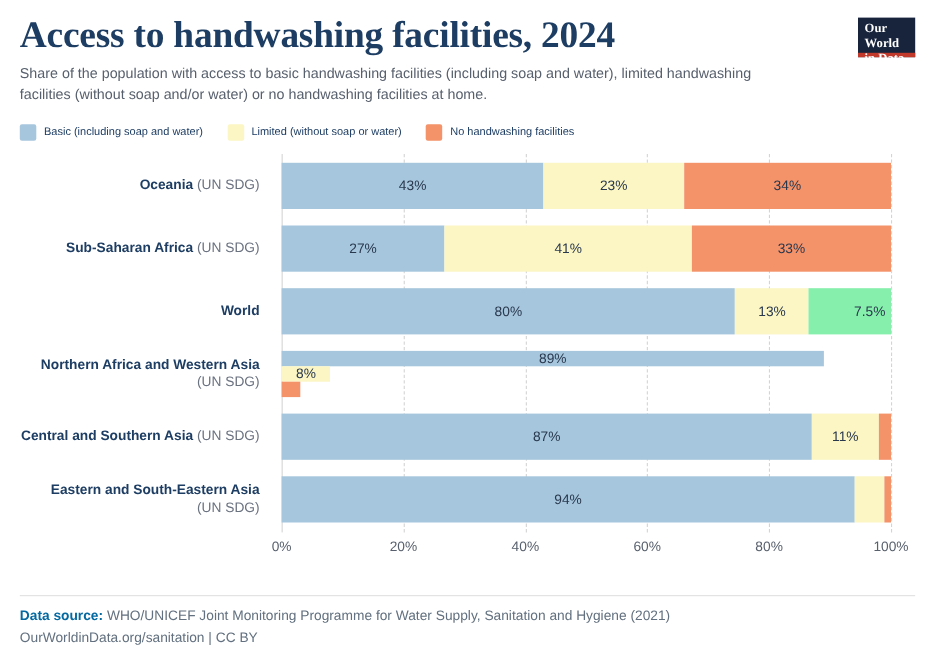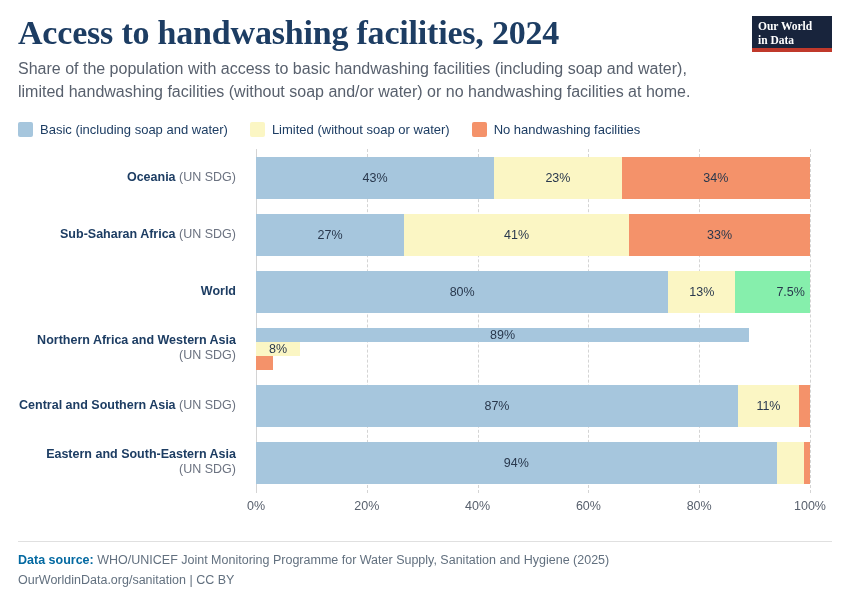"Our World" .owid-logo { width: 80px -> 52px }
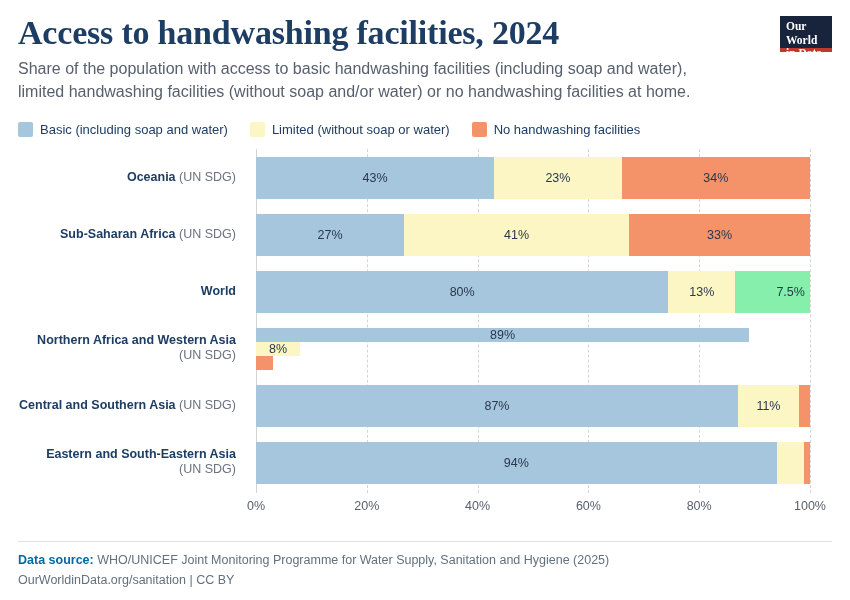"Share of the population with" .subtitle { font-size: 16px -> 13px }
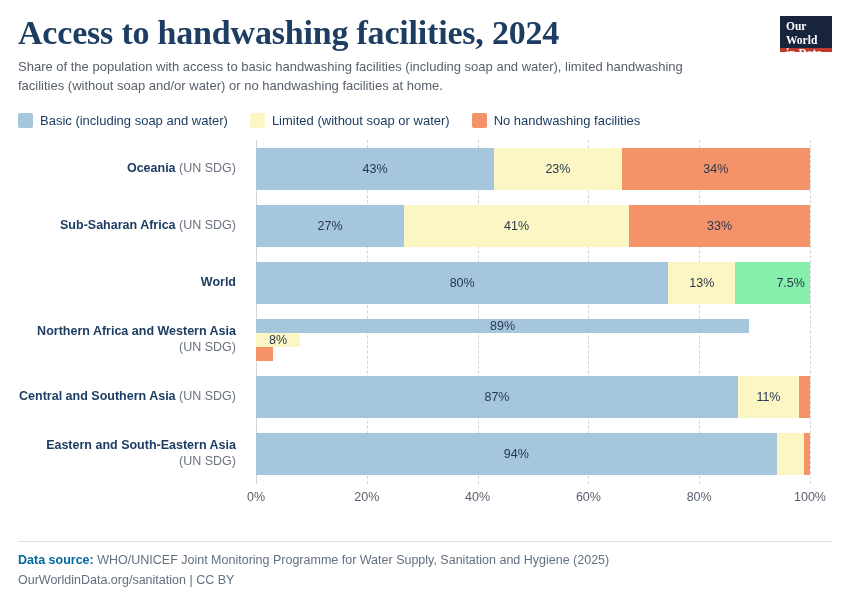"Basic (including soap and water)" .legend-item { font-size: 13px -> 10px }
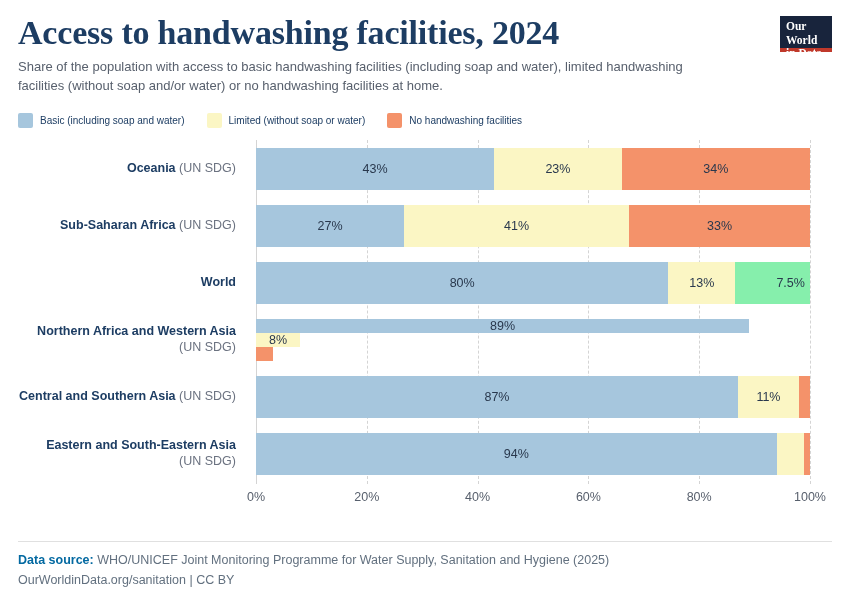"WHO/UNICEF Joint Monitoring Programme" span { text: 2025 -> 2021 }
